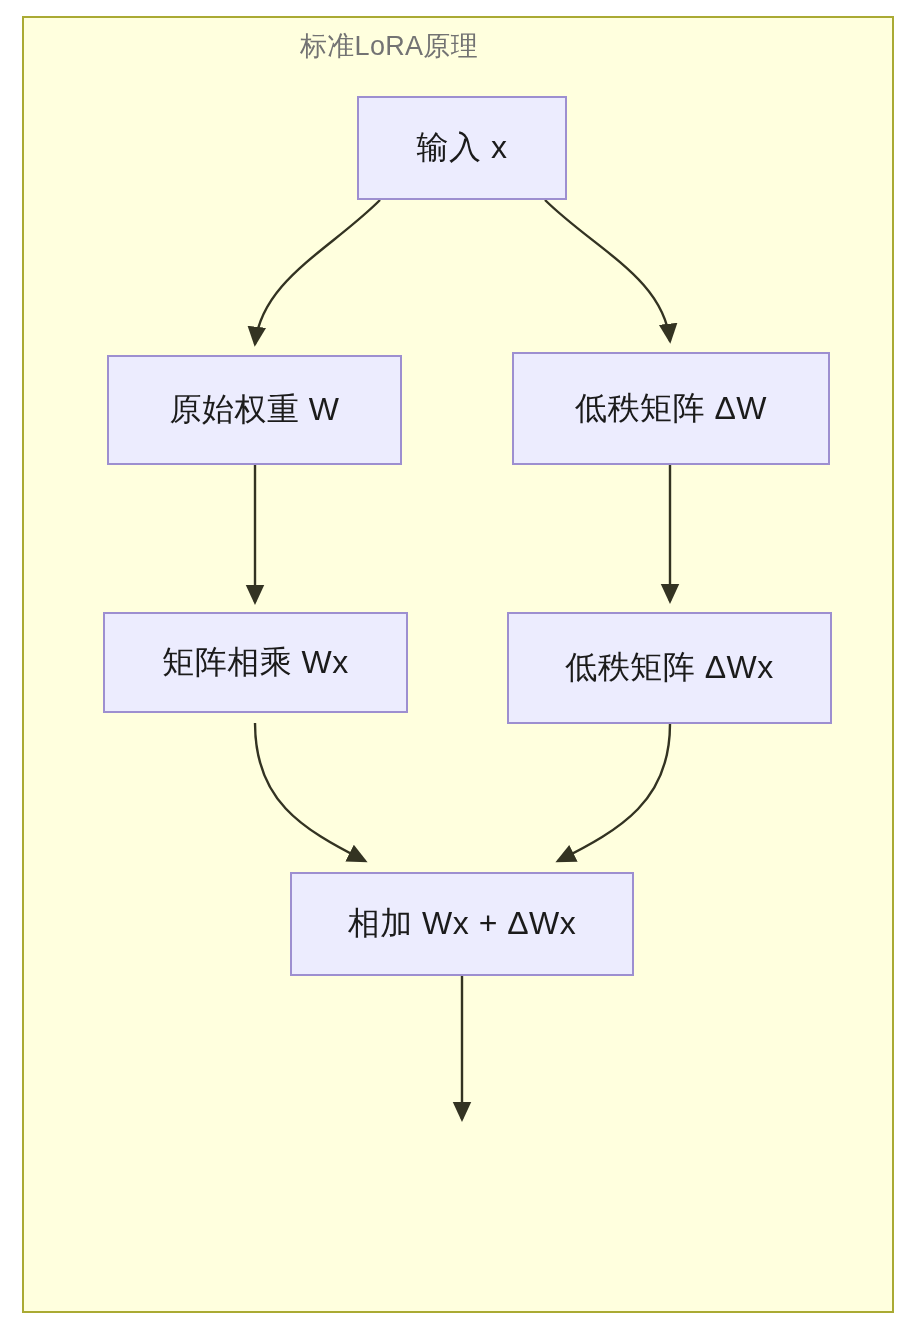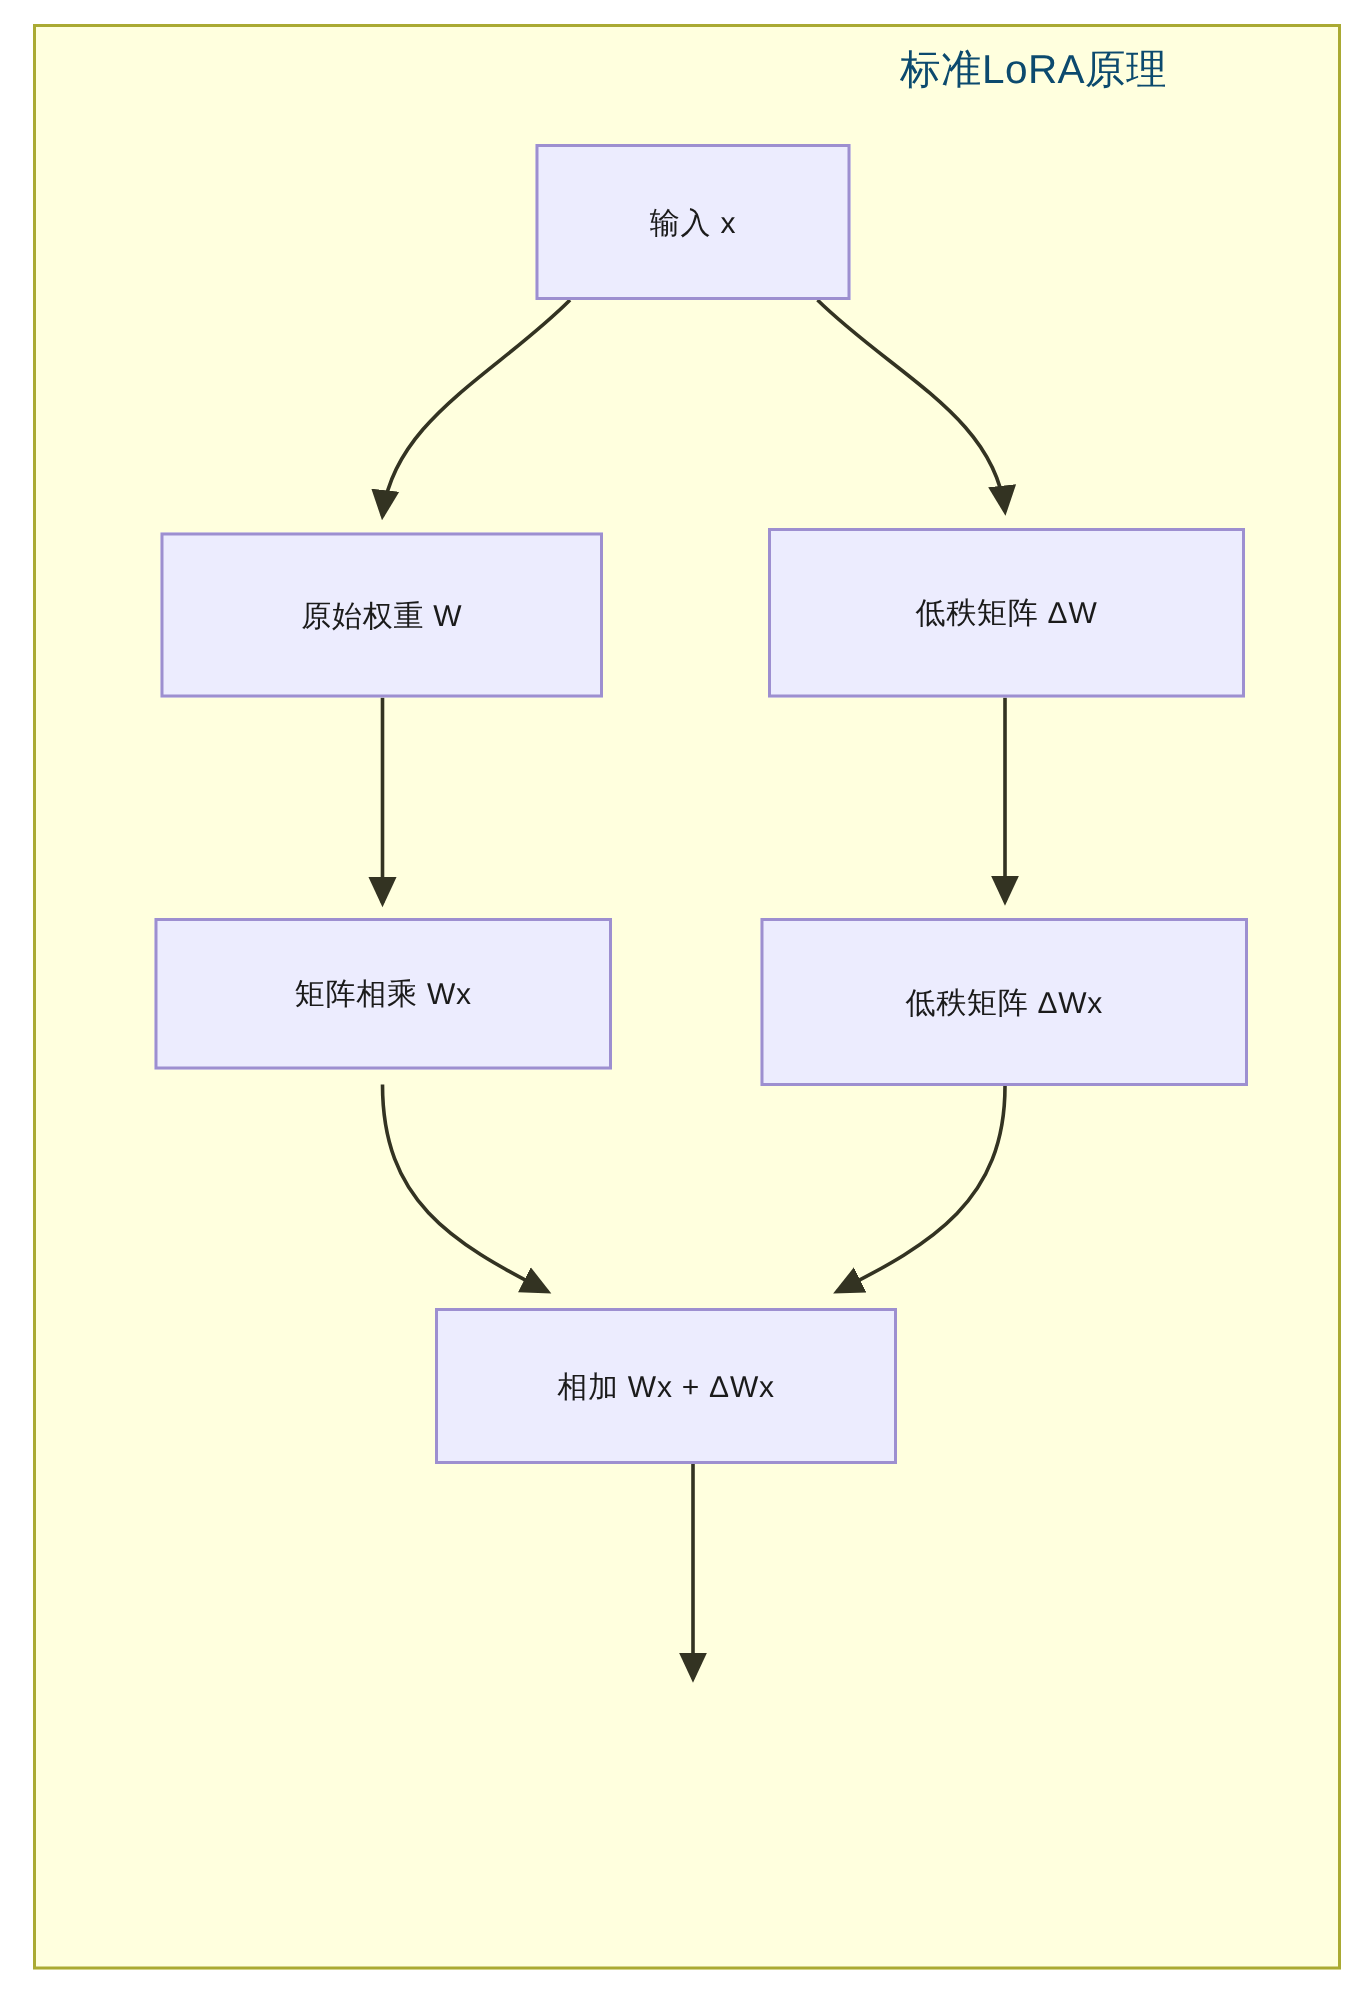"标准LoRA原理" .diagram-title { color: #0c4a6e -> #737373; text-align: right -> center }
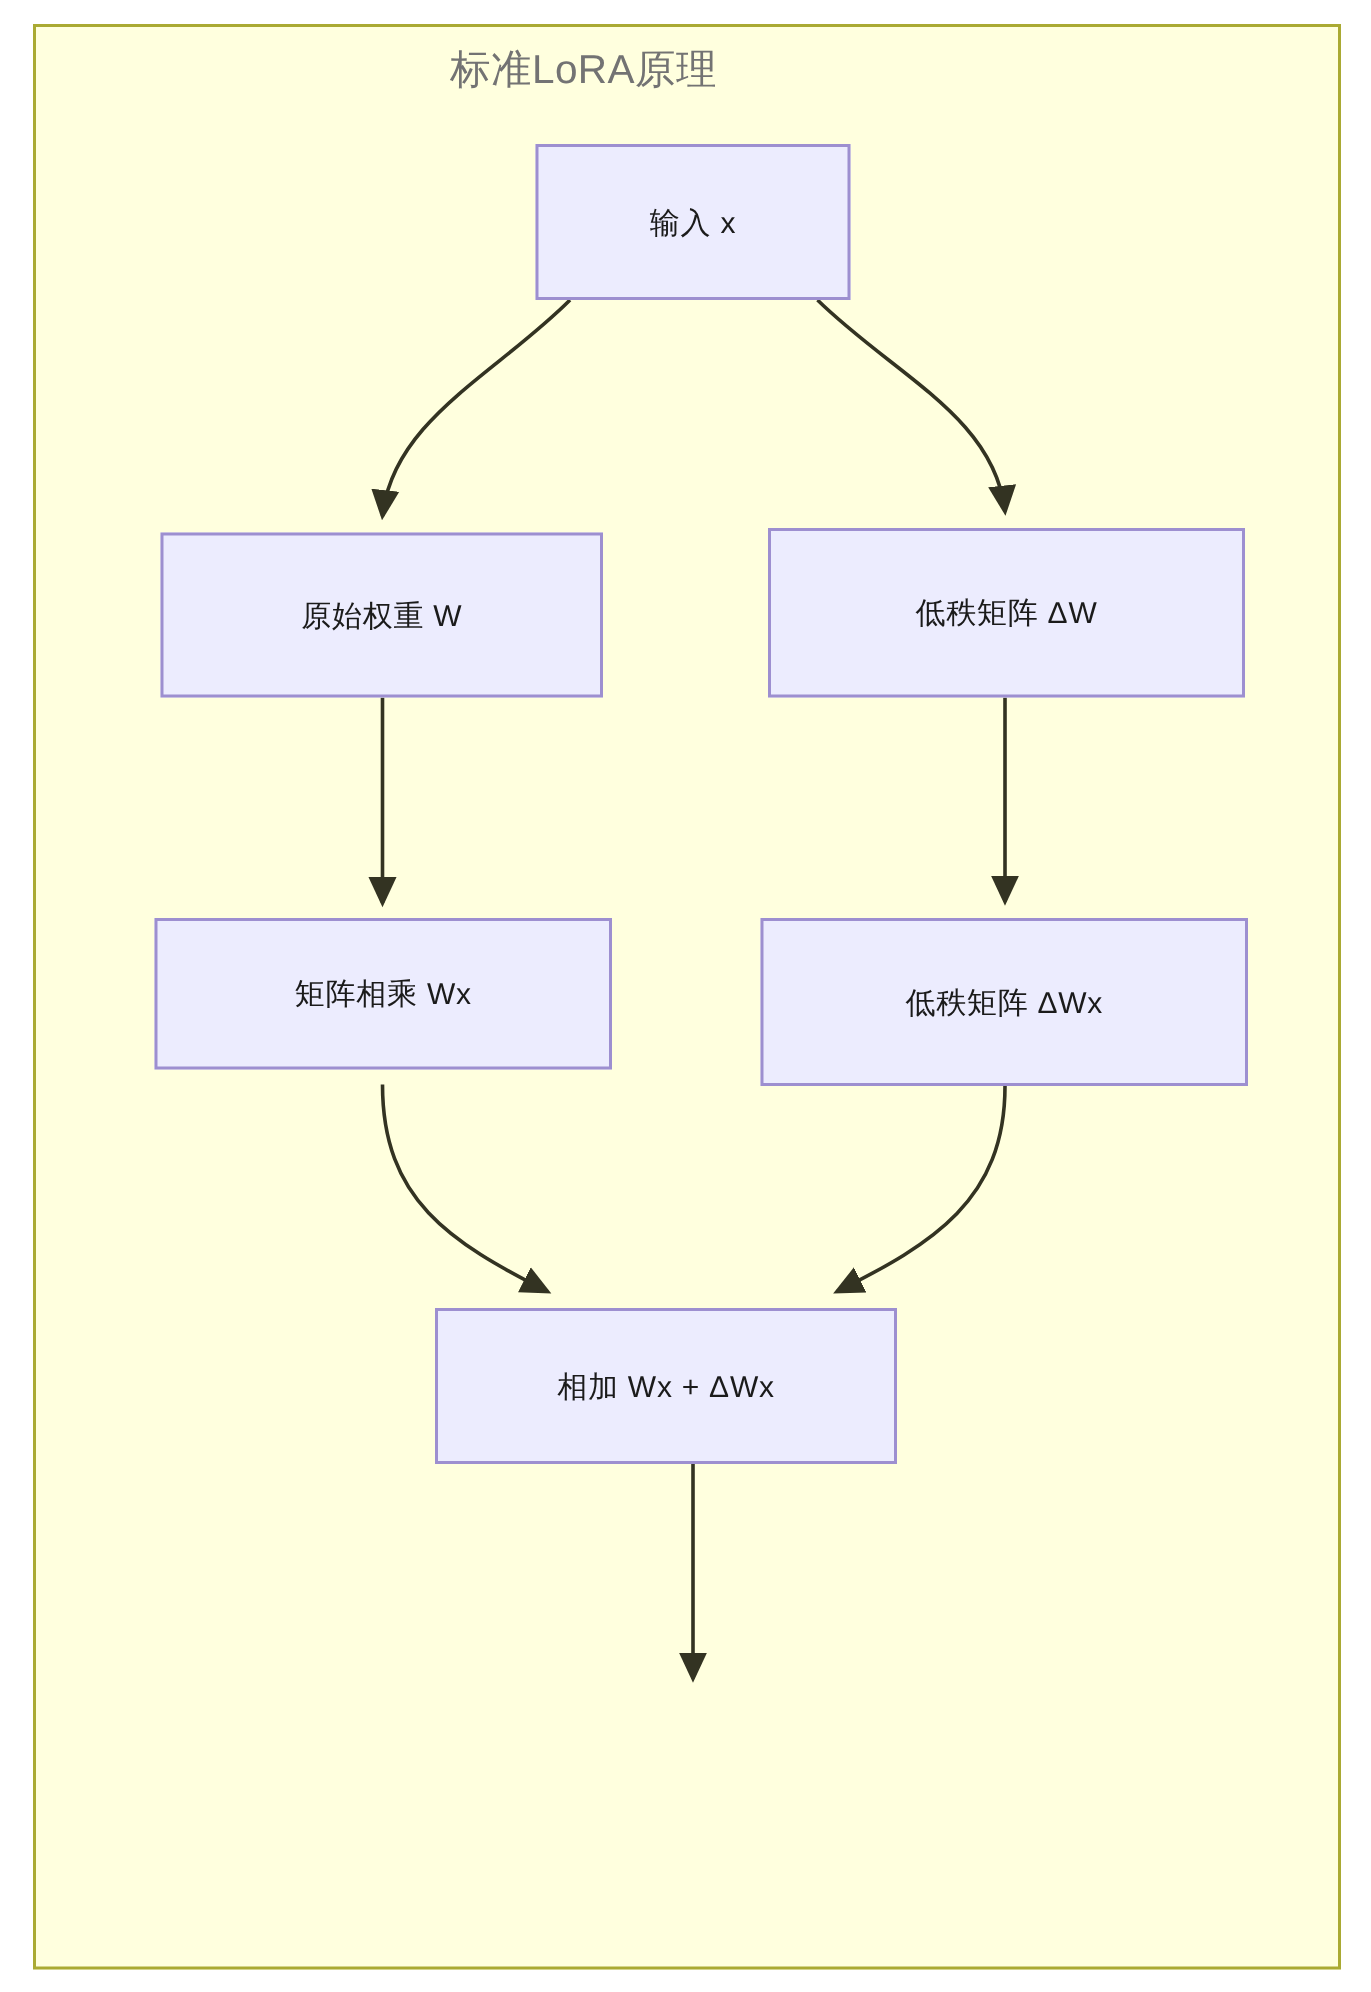"输入 x" .flow-node { font-size: 20px -> 32px }
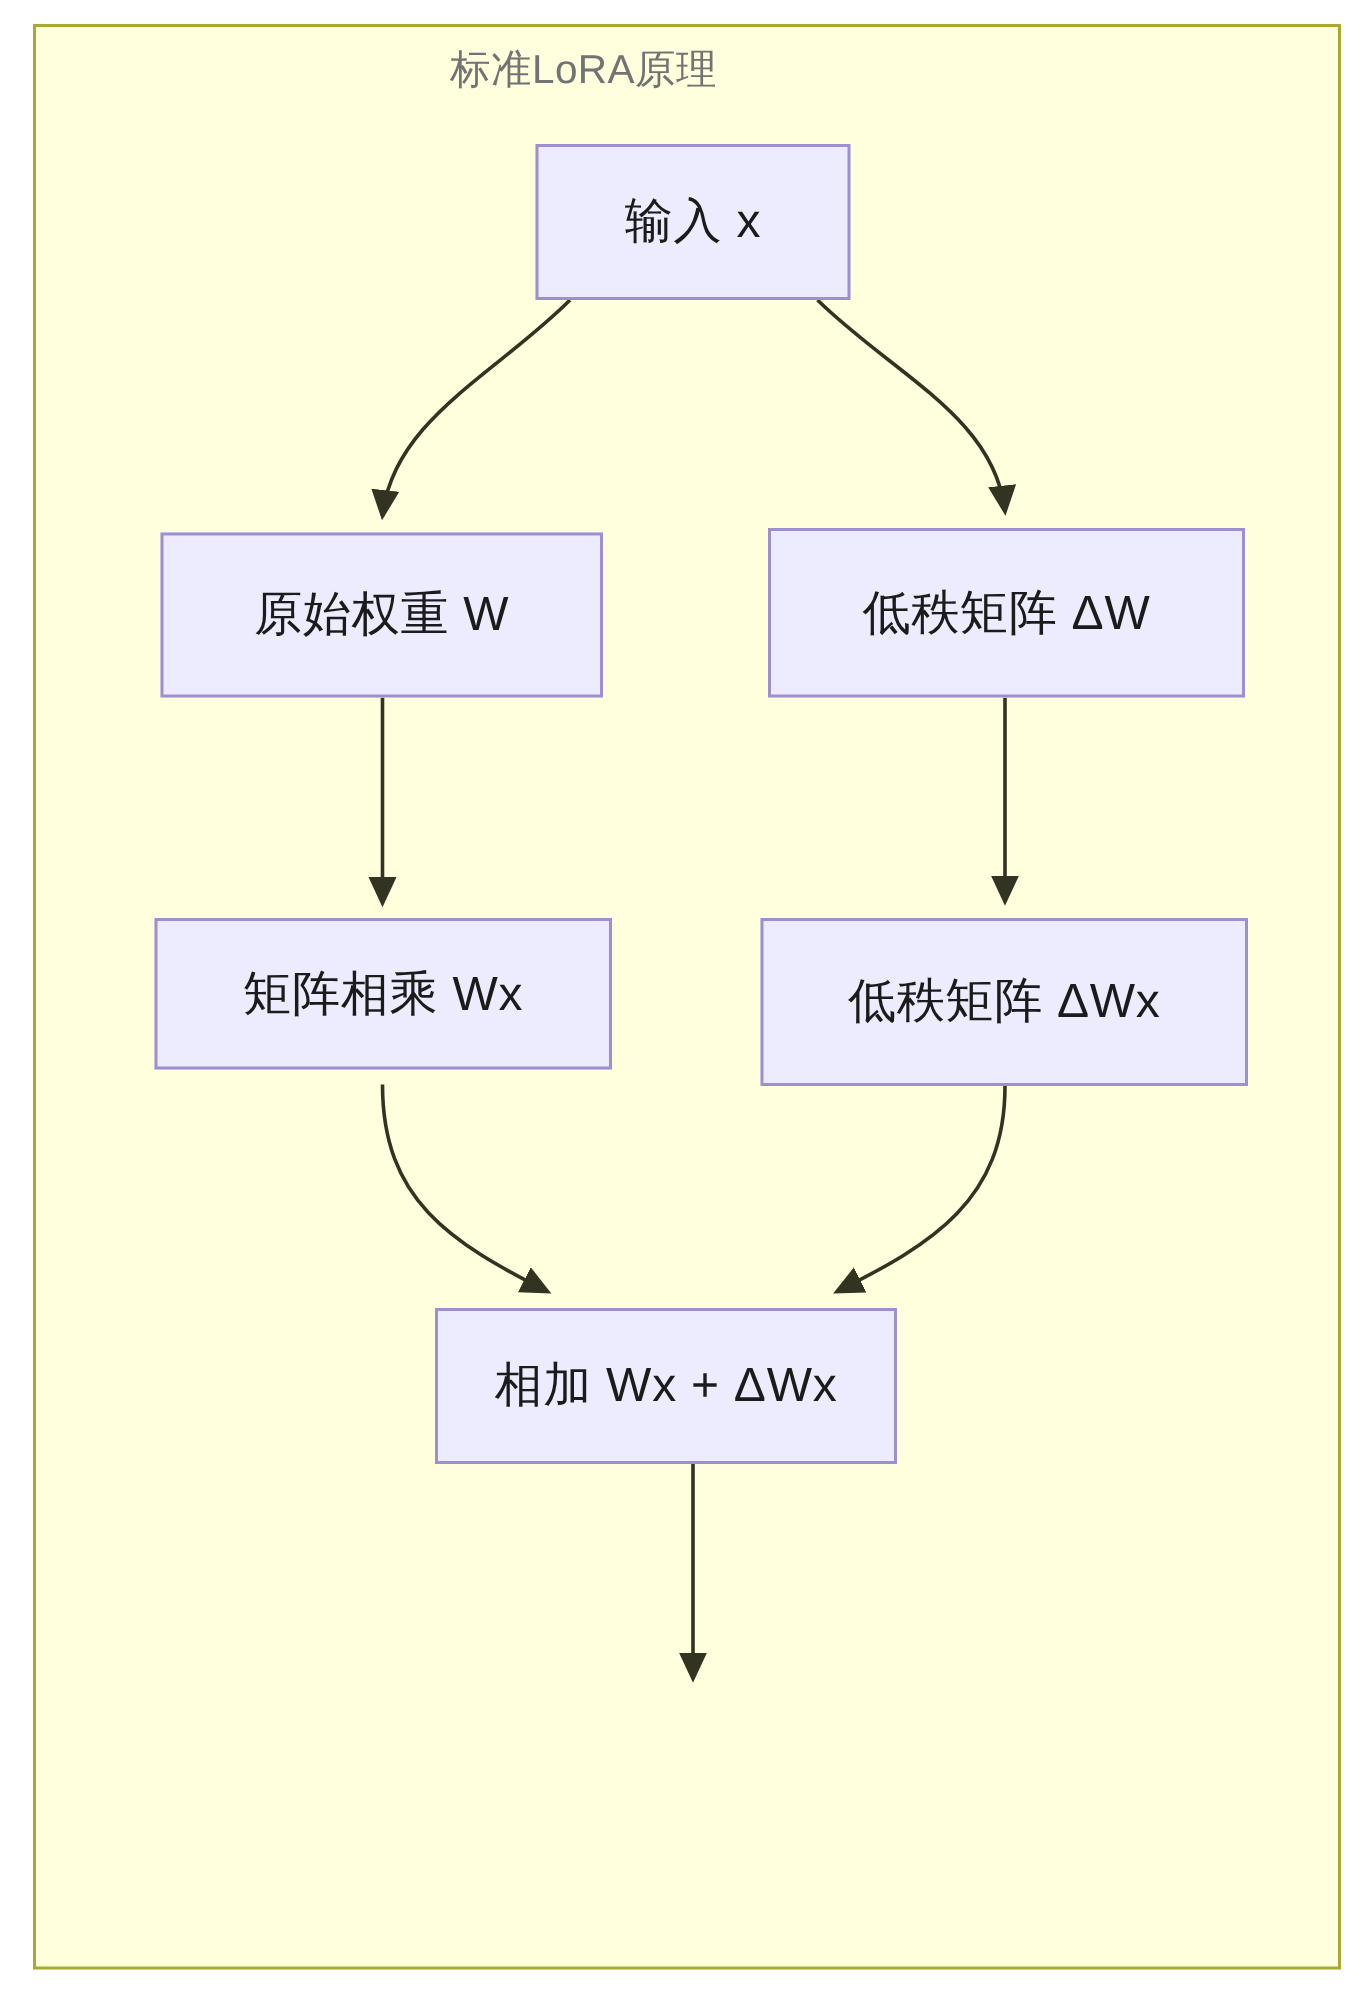"相加 Wx + ΔWx" div.flow-node { width: 308px -> 344px }
